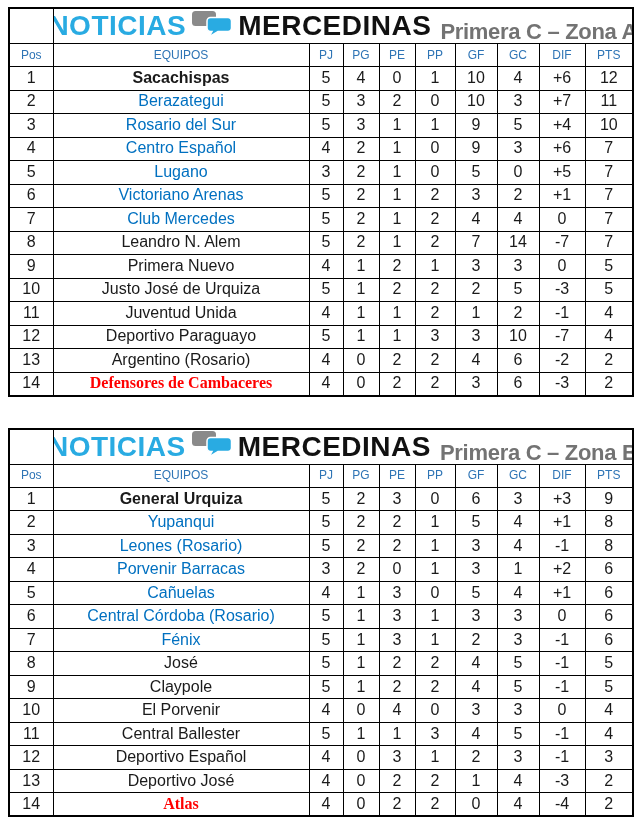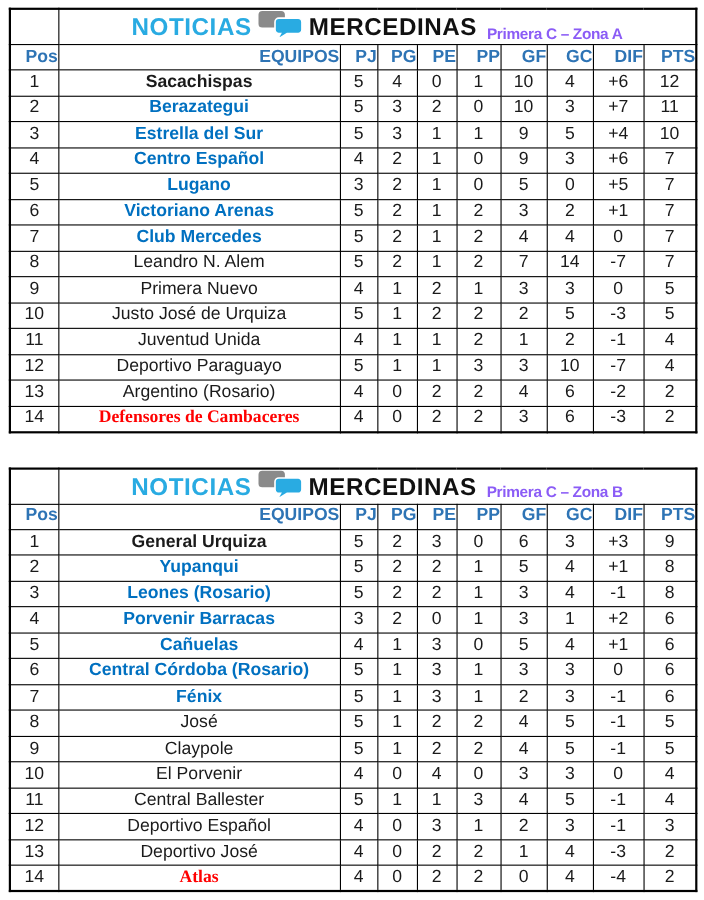"NOTICIAS" .logo { font-size: 22px -> 28px }
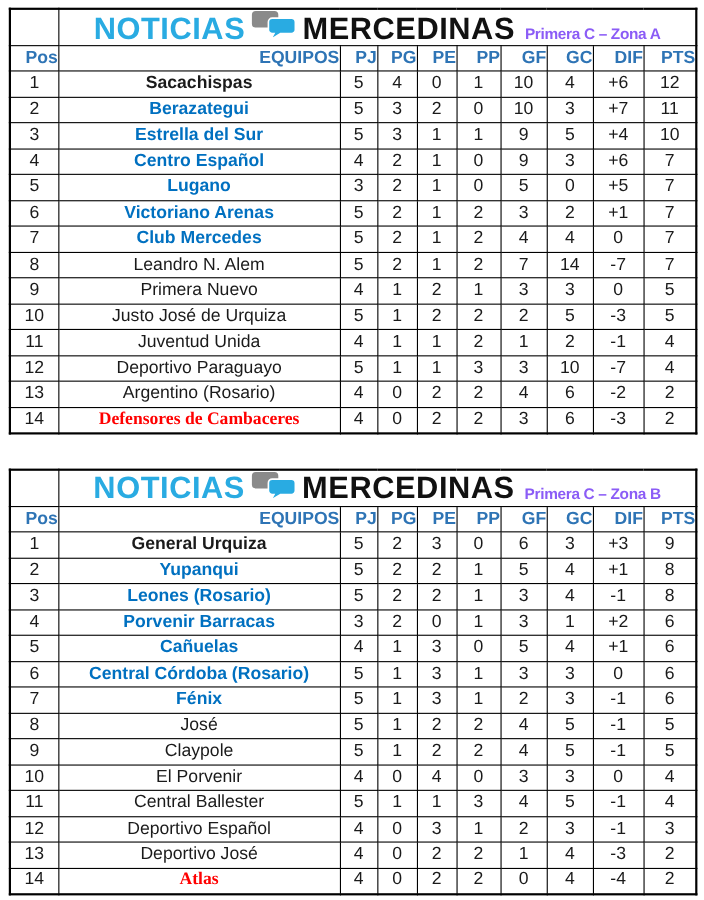"Primera C – Zona A" .zone-title { color: #8b5cf6 -> #737373; font-size: 14px -> 22px }
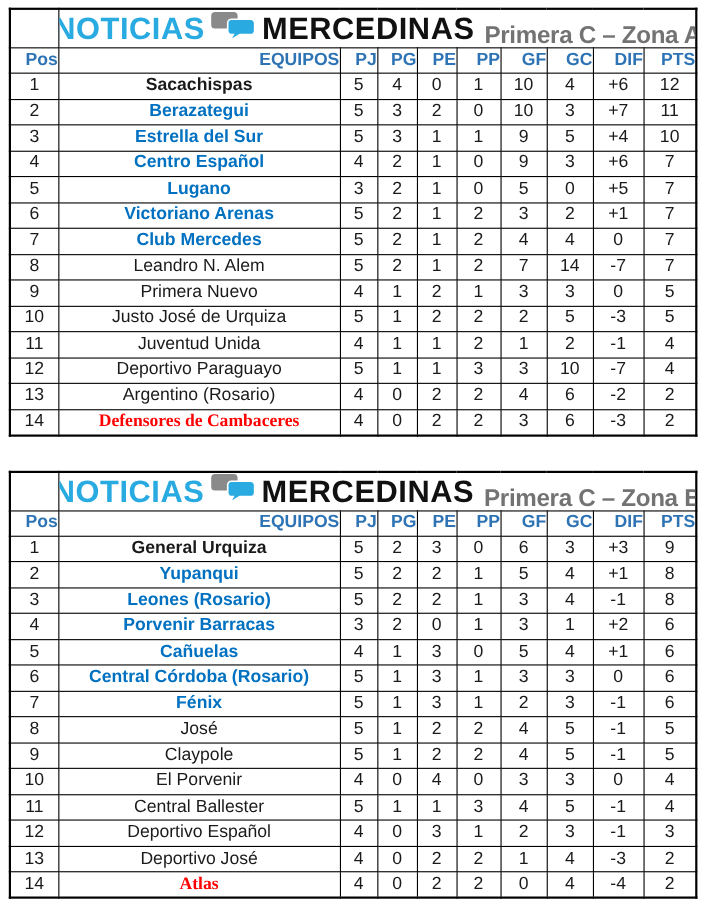"Pos" .standings thead th { font-size: 16px -> 12px; font-weight: bold -> normal; text-align: right -> none }
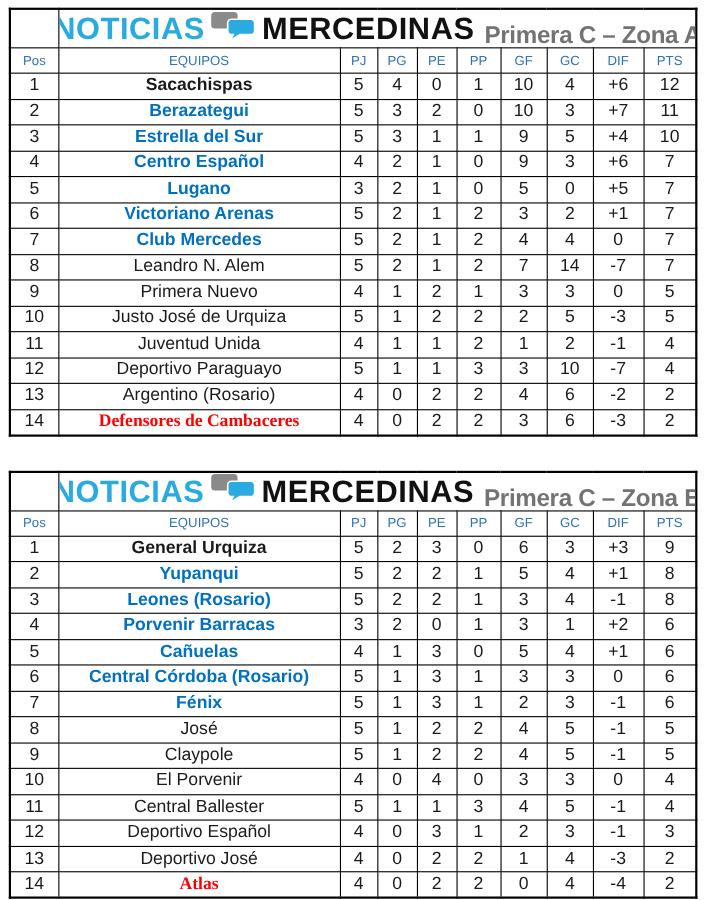"Berazategui" .row-promoted .col-team { font-weight: bold -> normal }
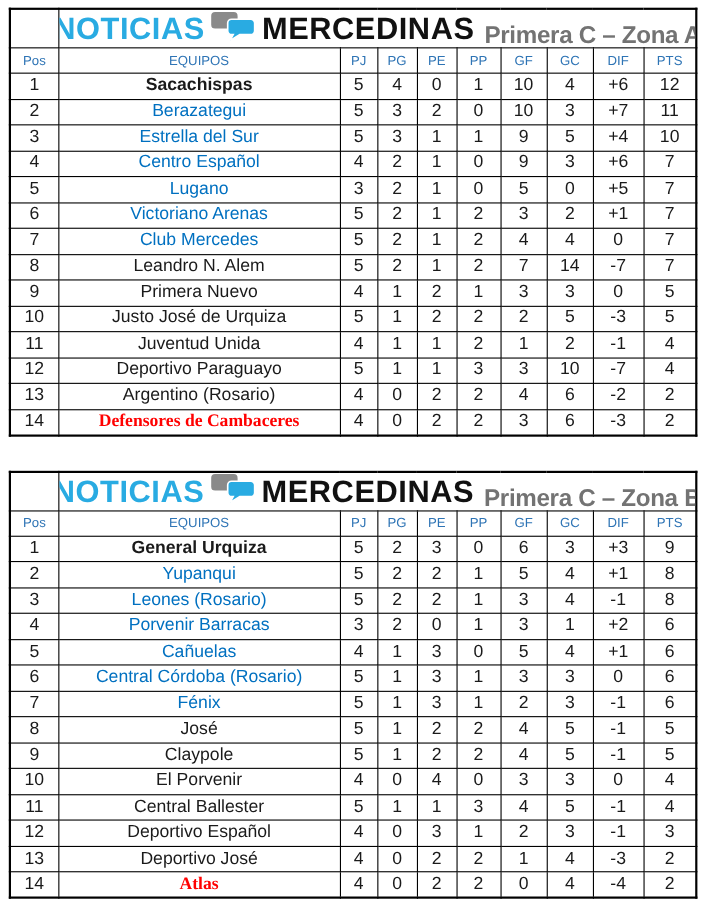"Estrella del Sur" td.col-team { text: Estrella -> Rosario }
